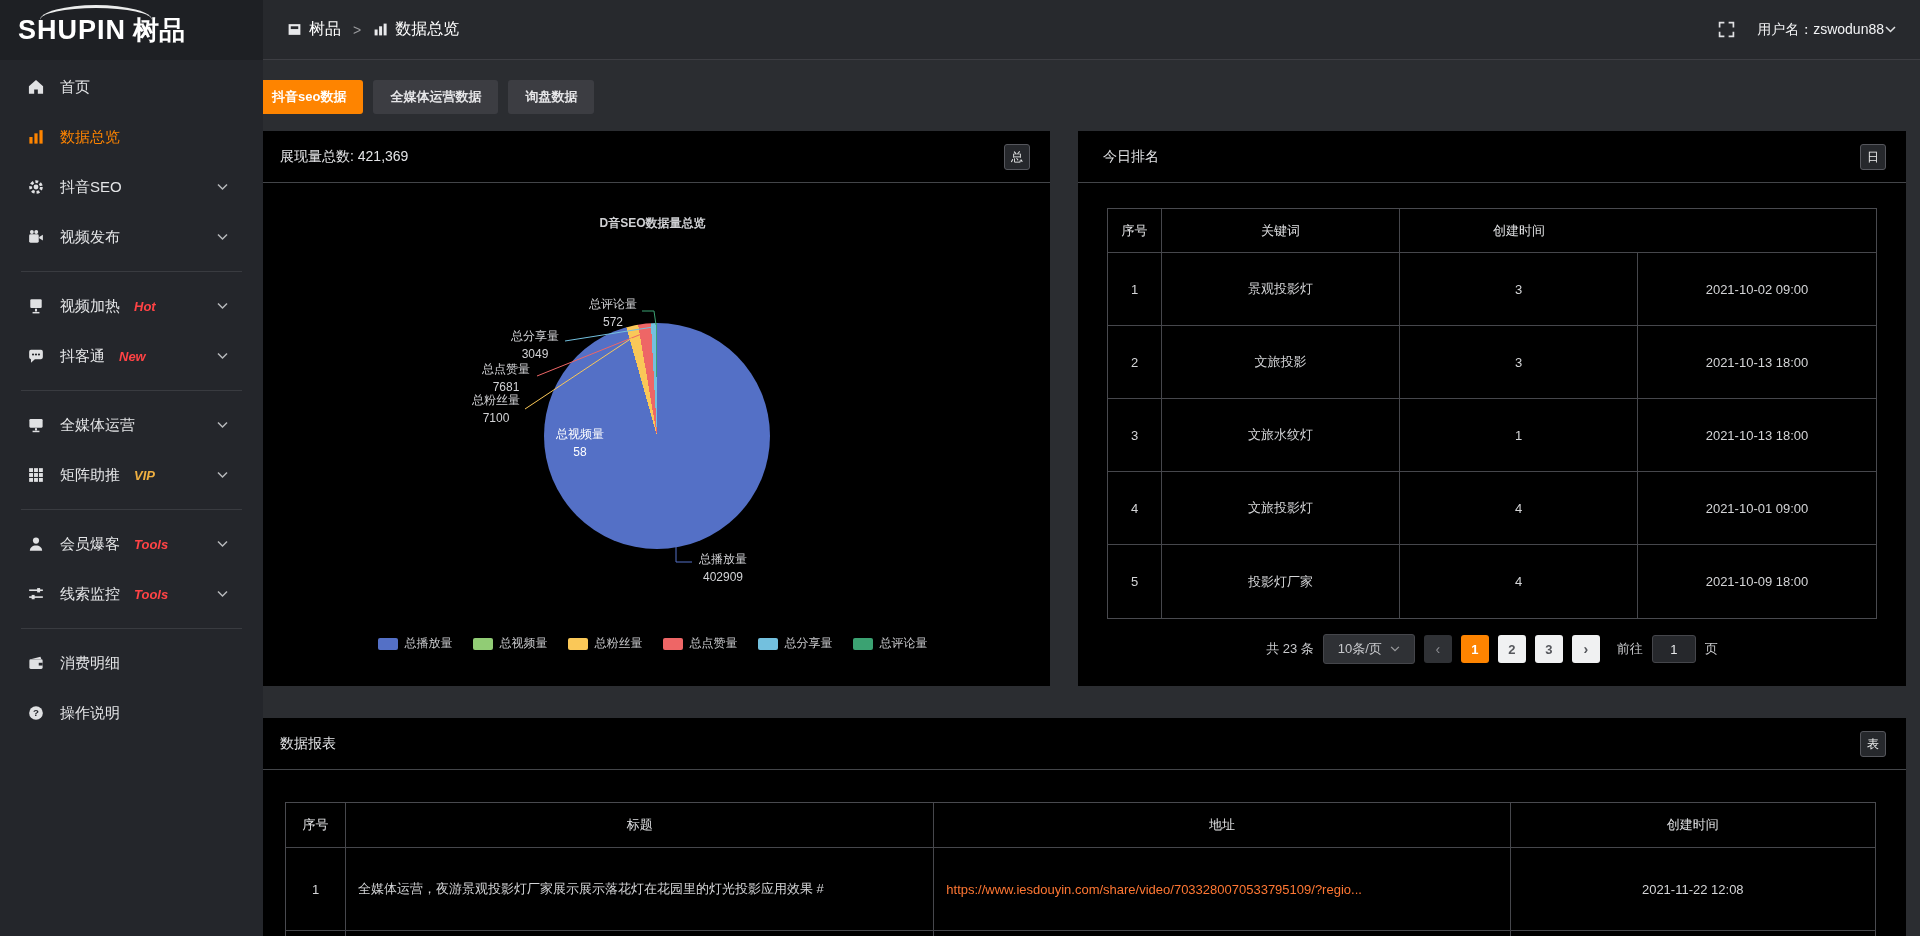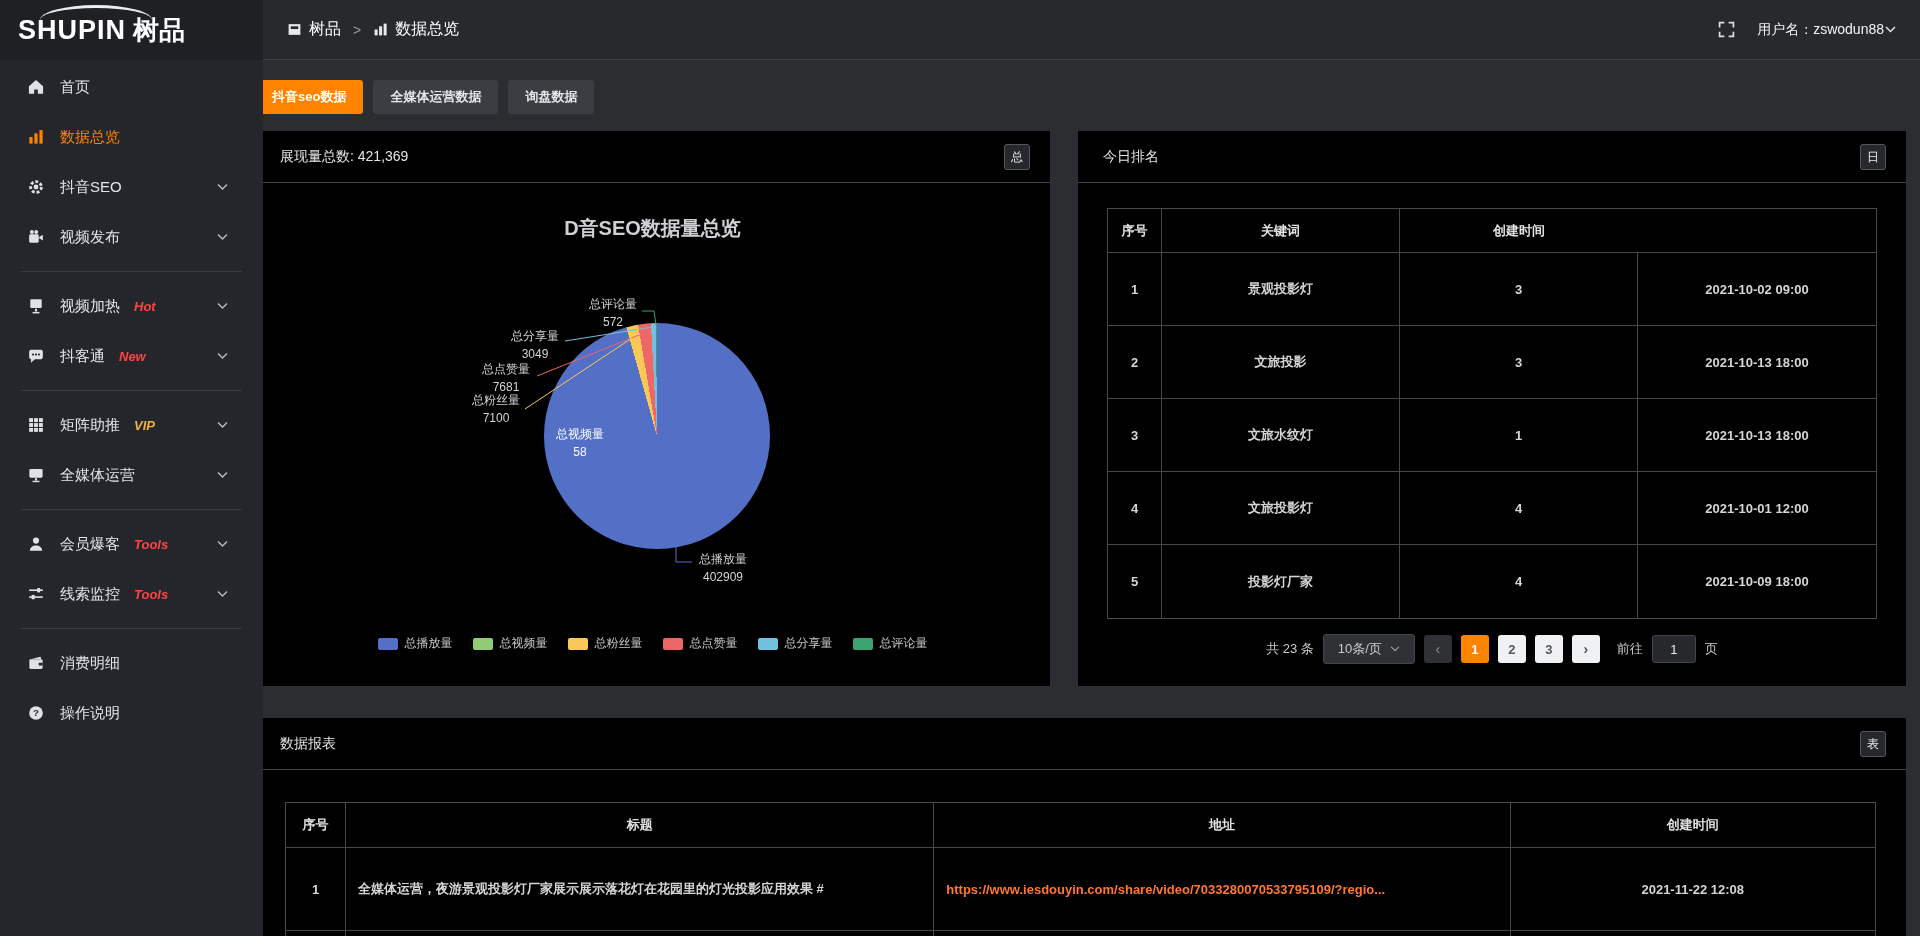"D音SEO数据量总览" .chart-title { font-size: 20px -> 12px }
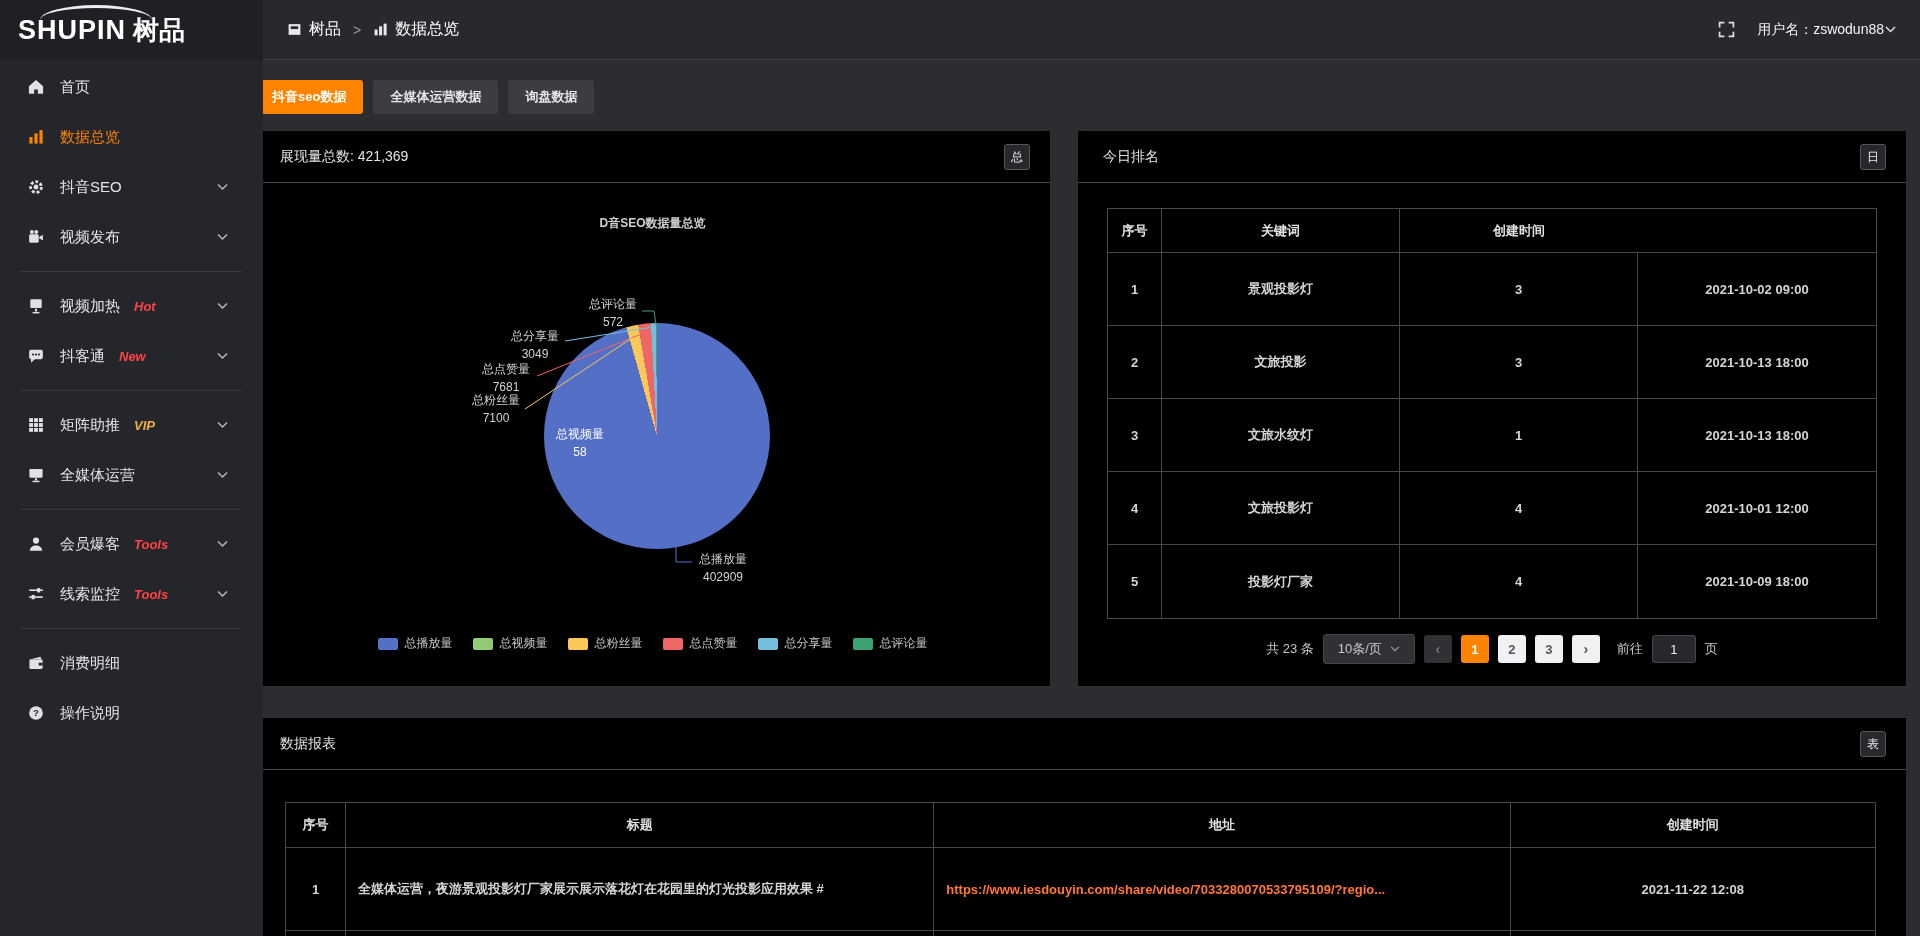"序号" .dtable { font-weight: bold -> none }
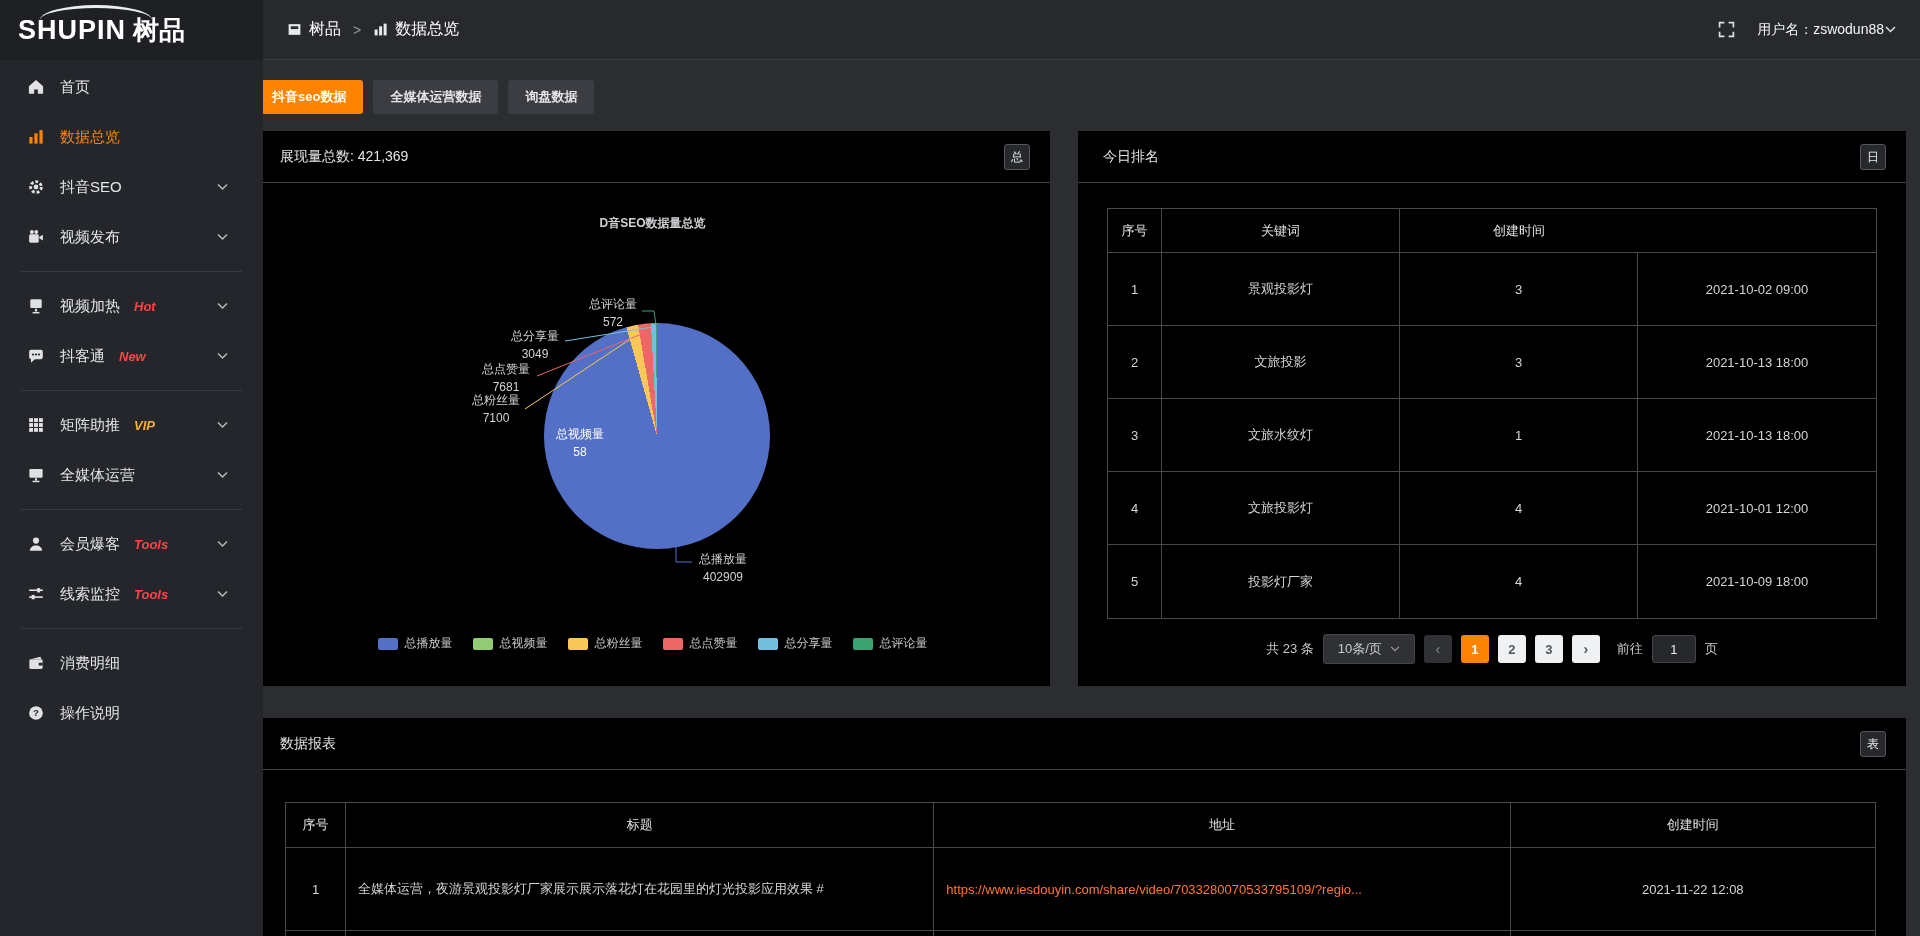"矩阵助推" div.menu-item { order: before "全媒体运营" -> after "全媒体运营" }
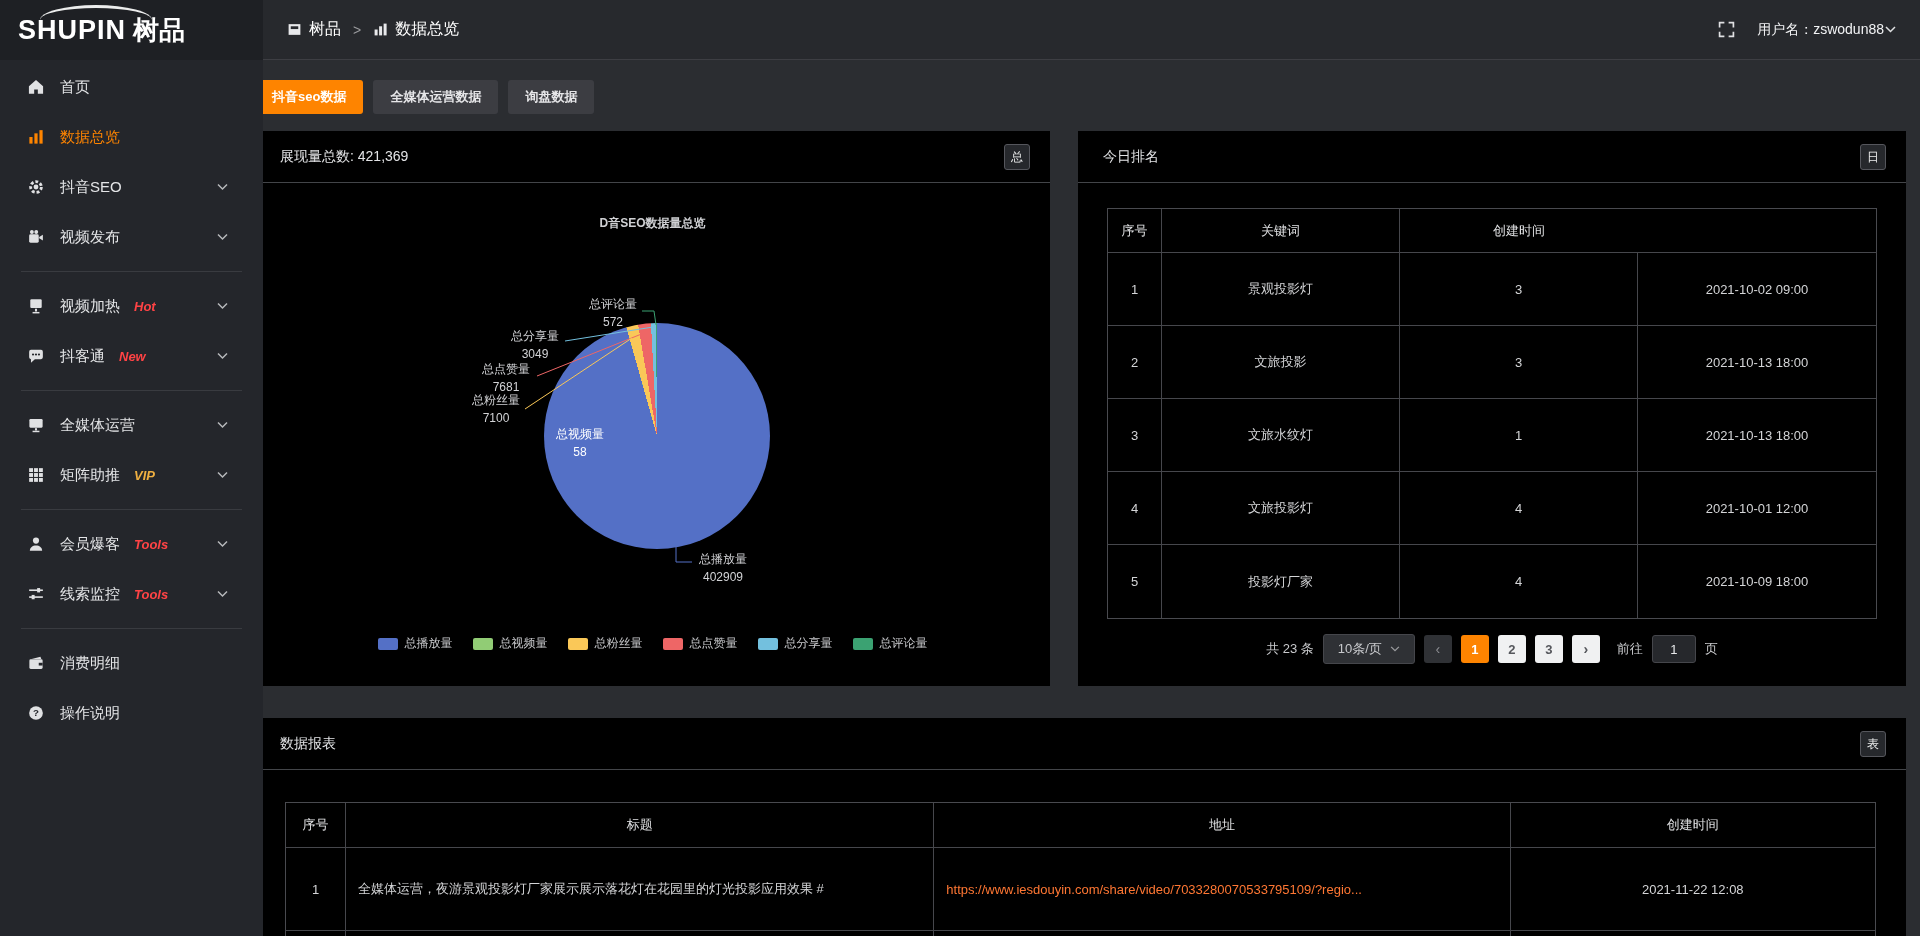"2021-10-01 12:00" div.cell { text: 12:00 -> 09:00 }
